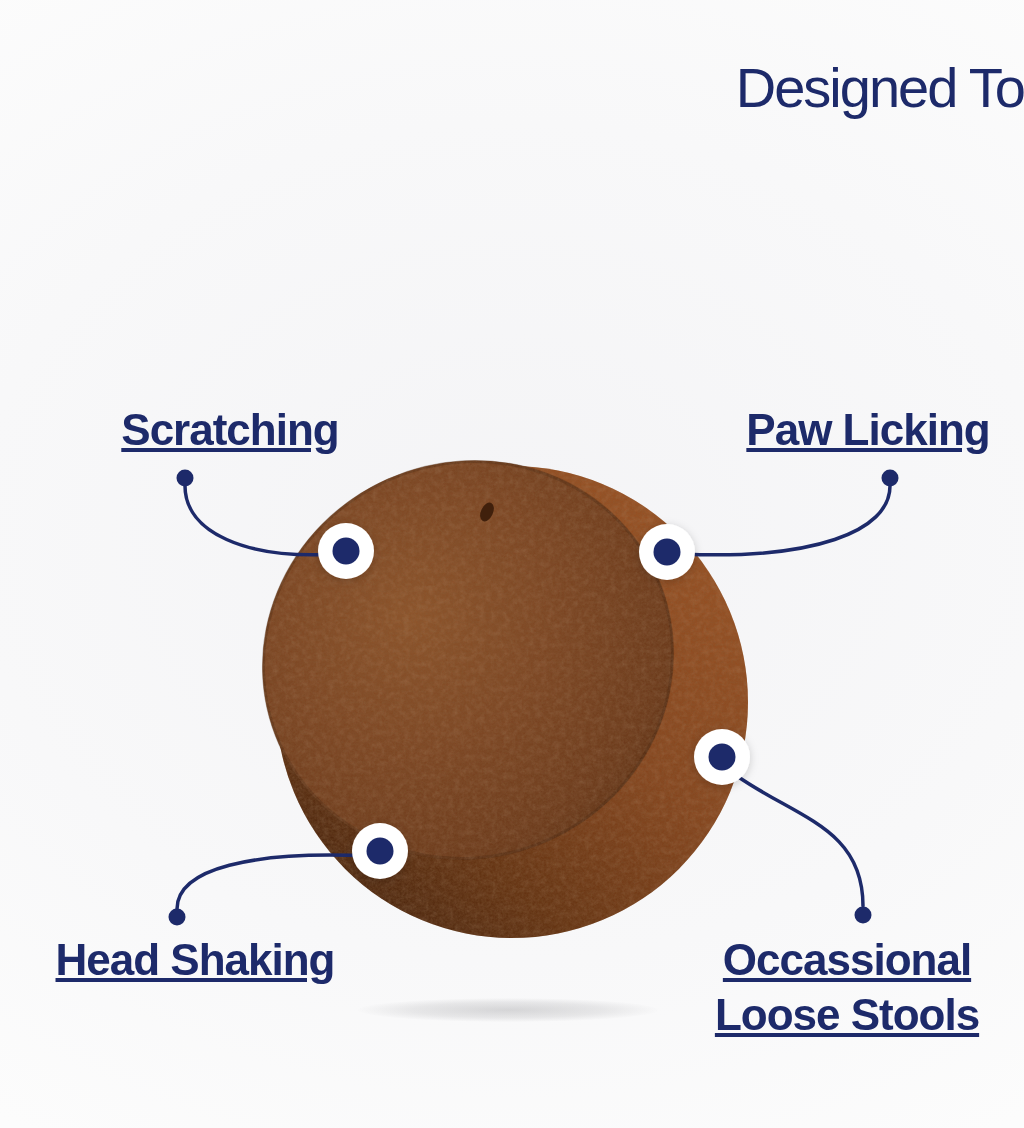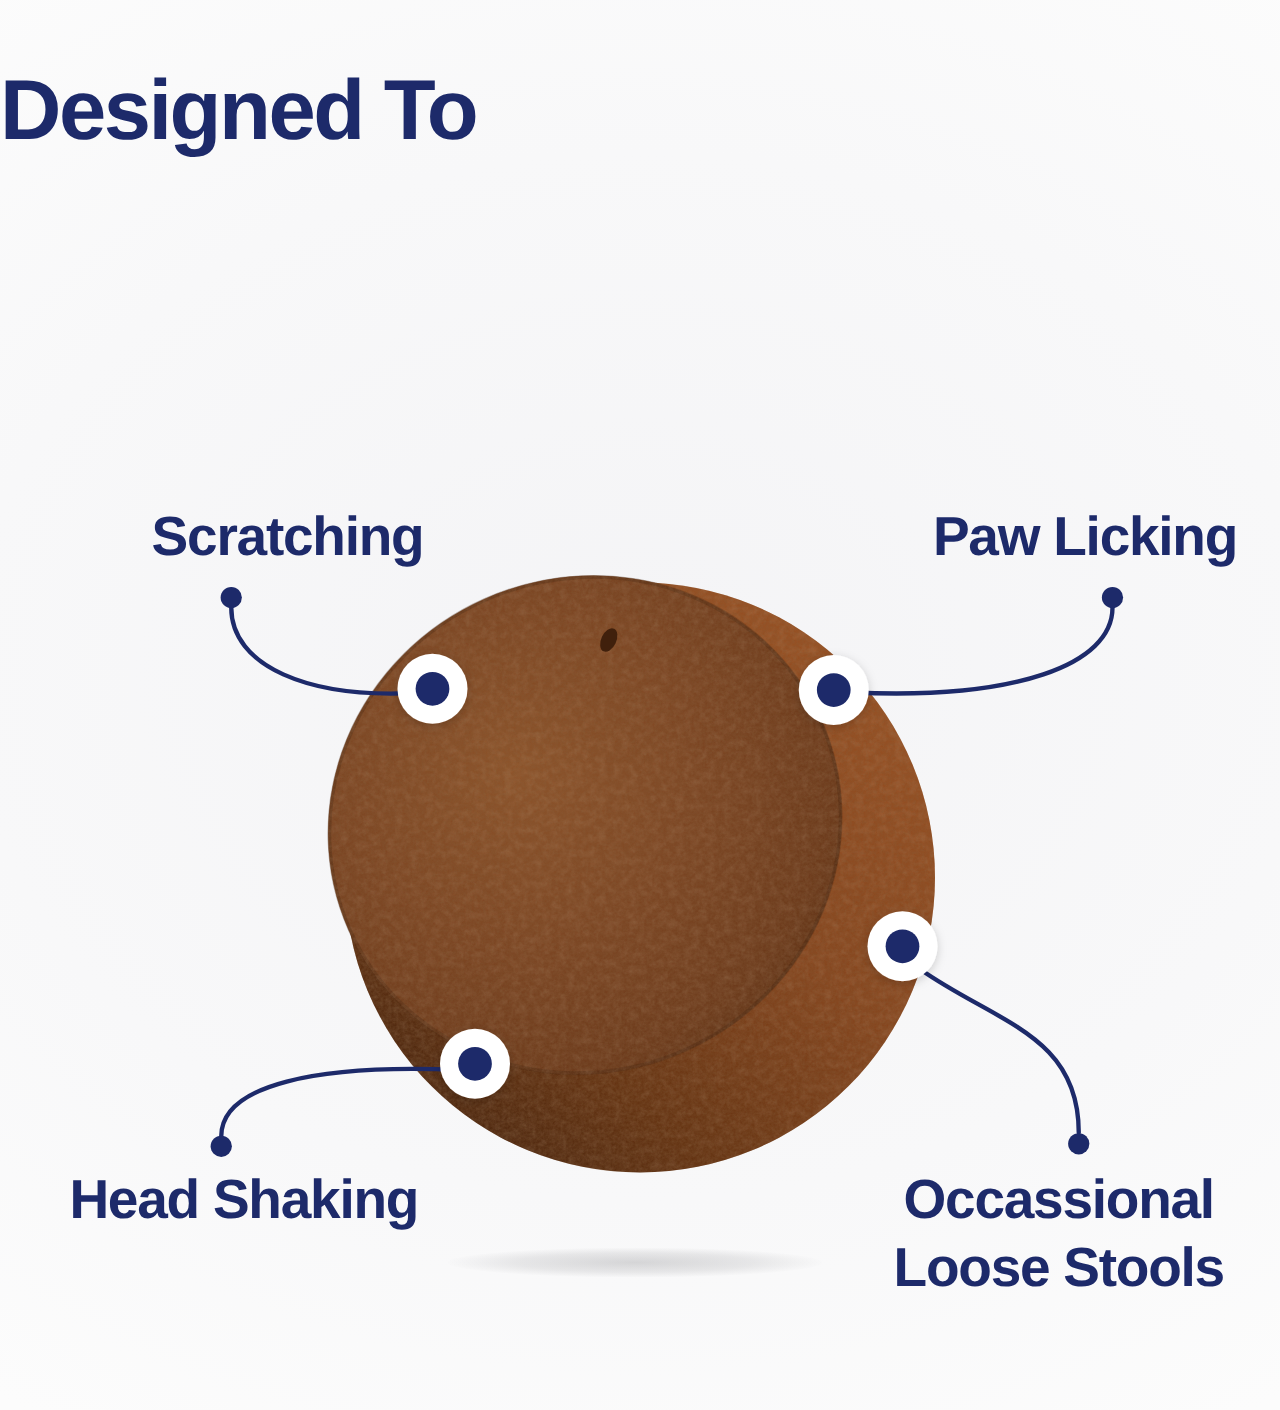"Designed To" .title { font-size: 68px -> 56px; font-weight: bold -> normal; text-align: left -> right }
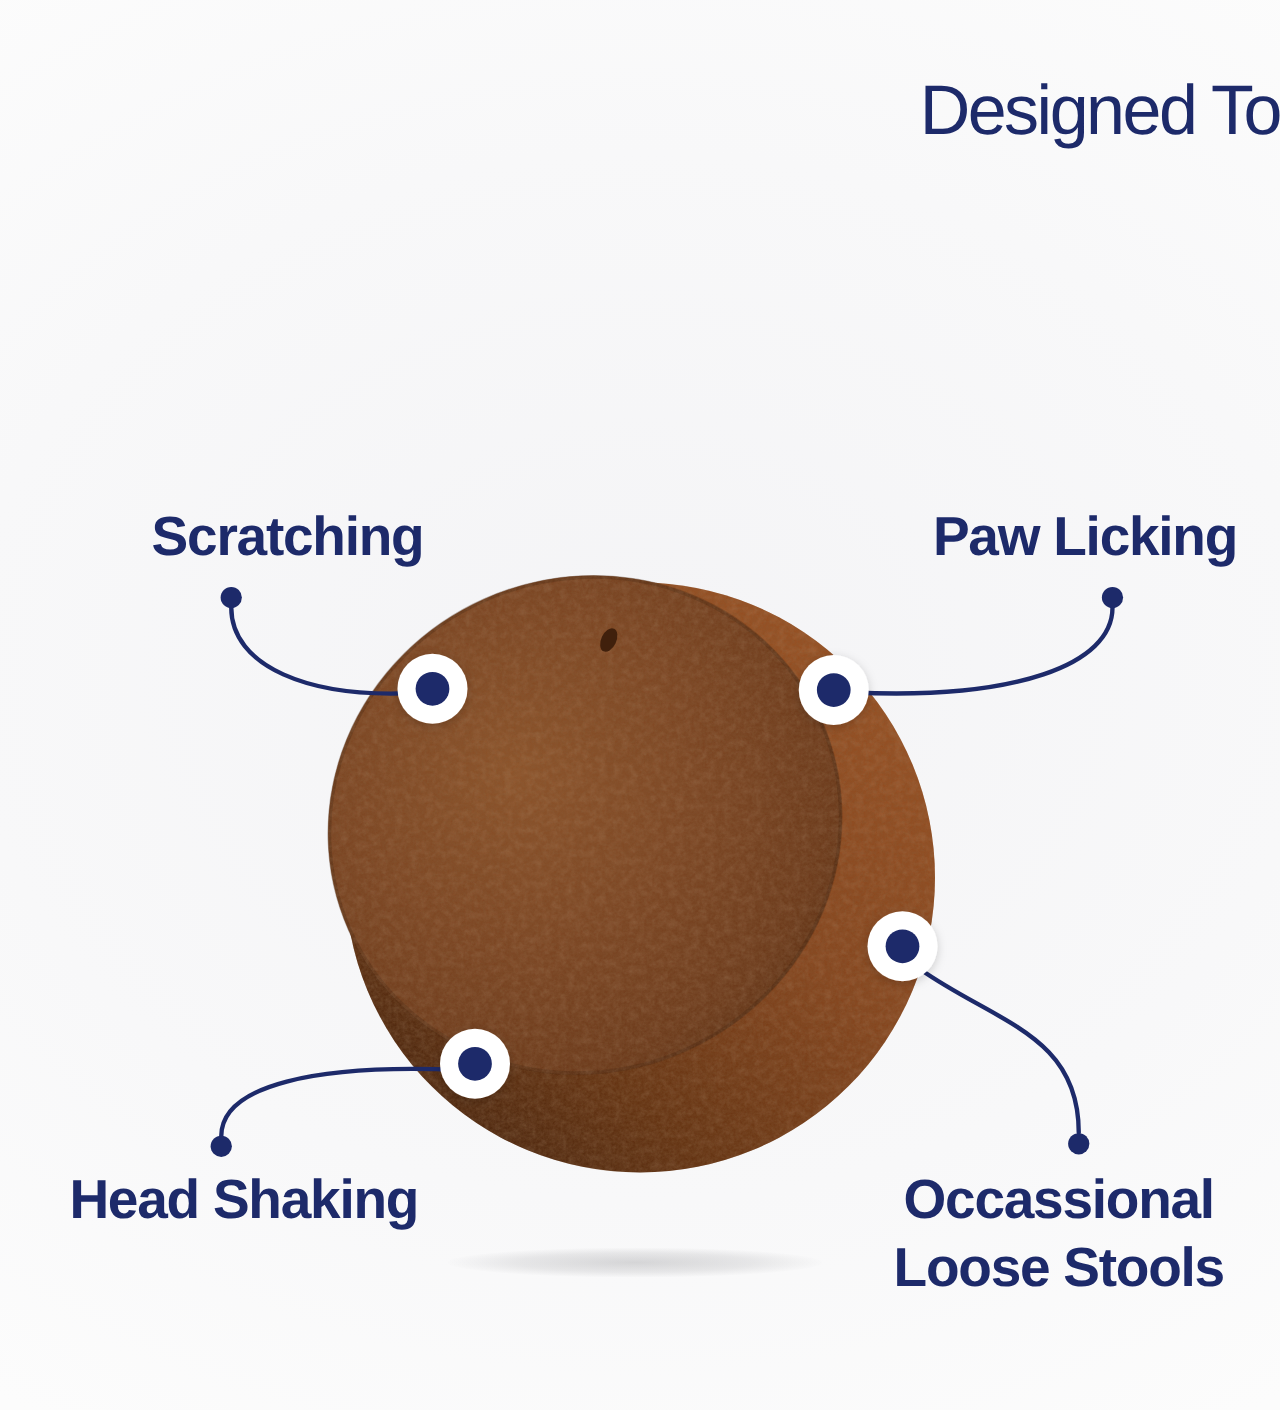"Scratching" .callout-label { text-decoration: none -> underline }
